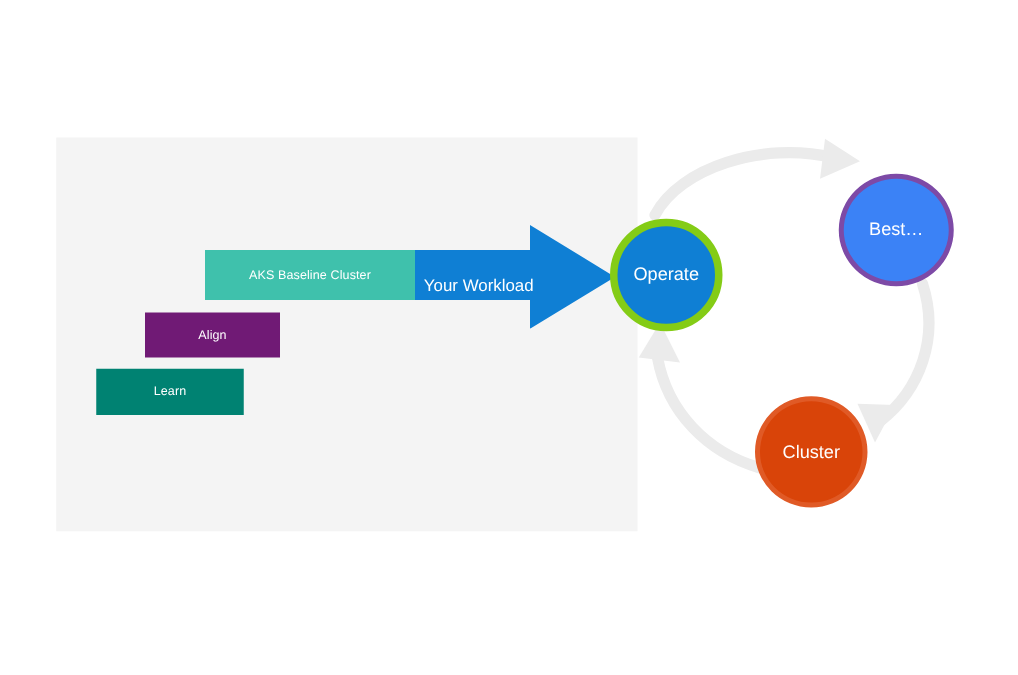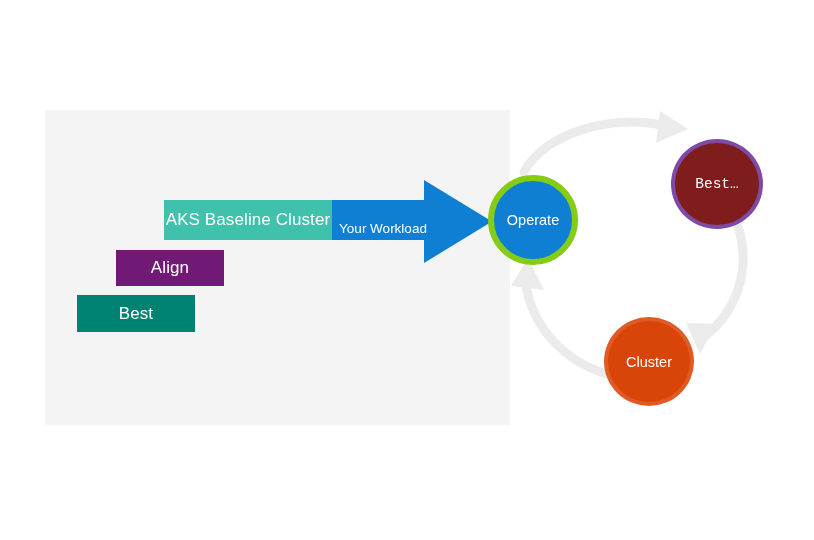"Best…" .node-best { background: #7f1d1d -> #3b82f6; font-family: Liberation Mono, monospace -> none }
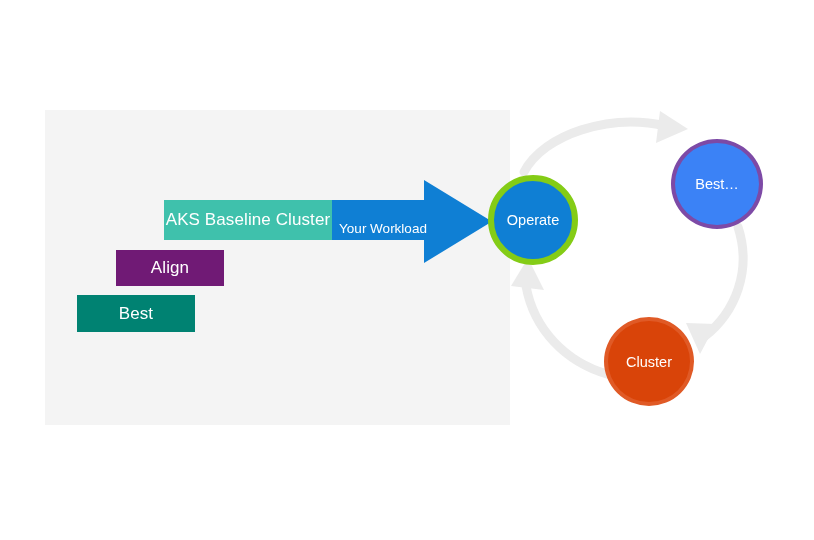"AKS Baseline Cluster" .bar { font-size: 17px -> 10px }
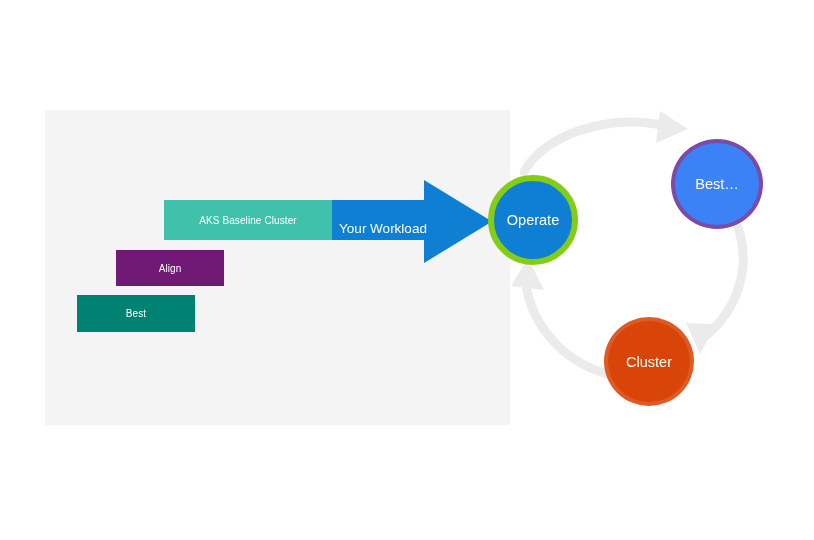"Best" span { text: Best -> Learn }
